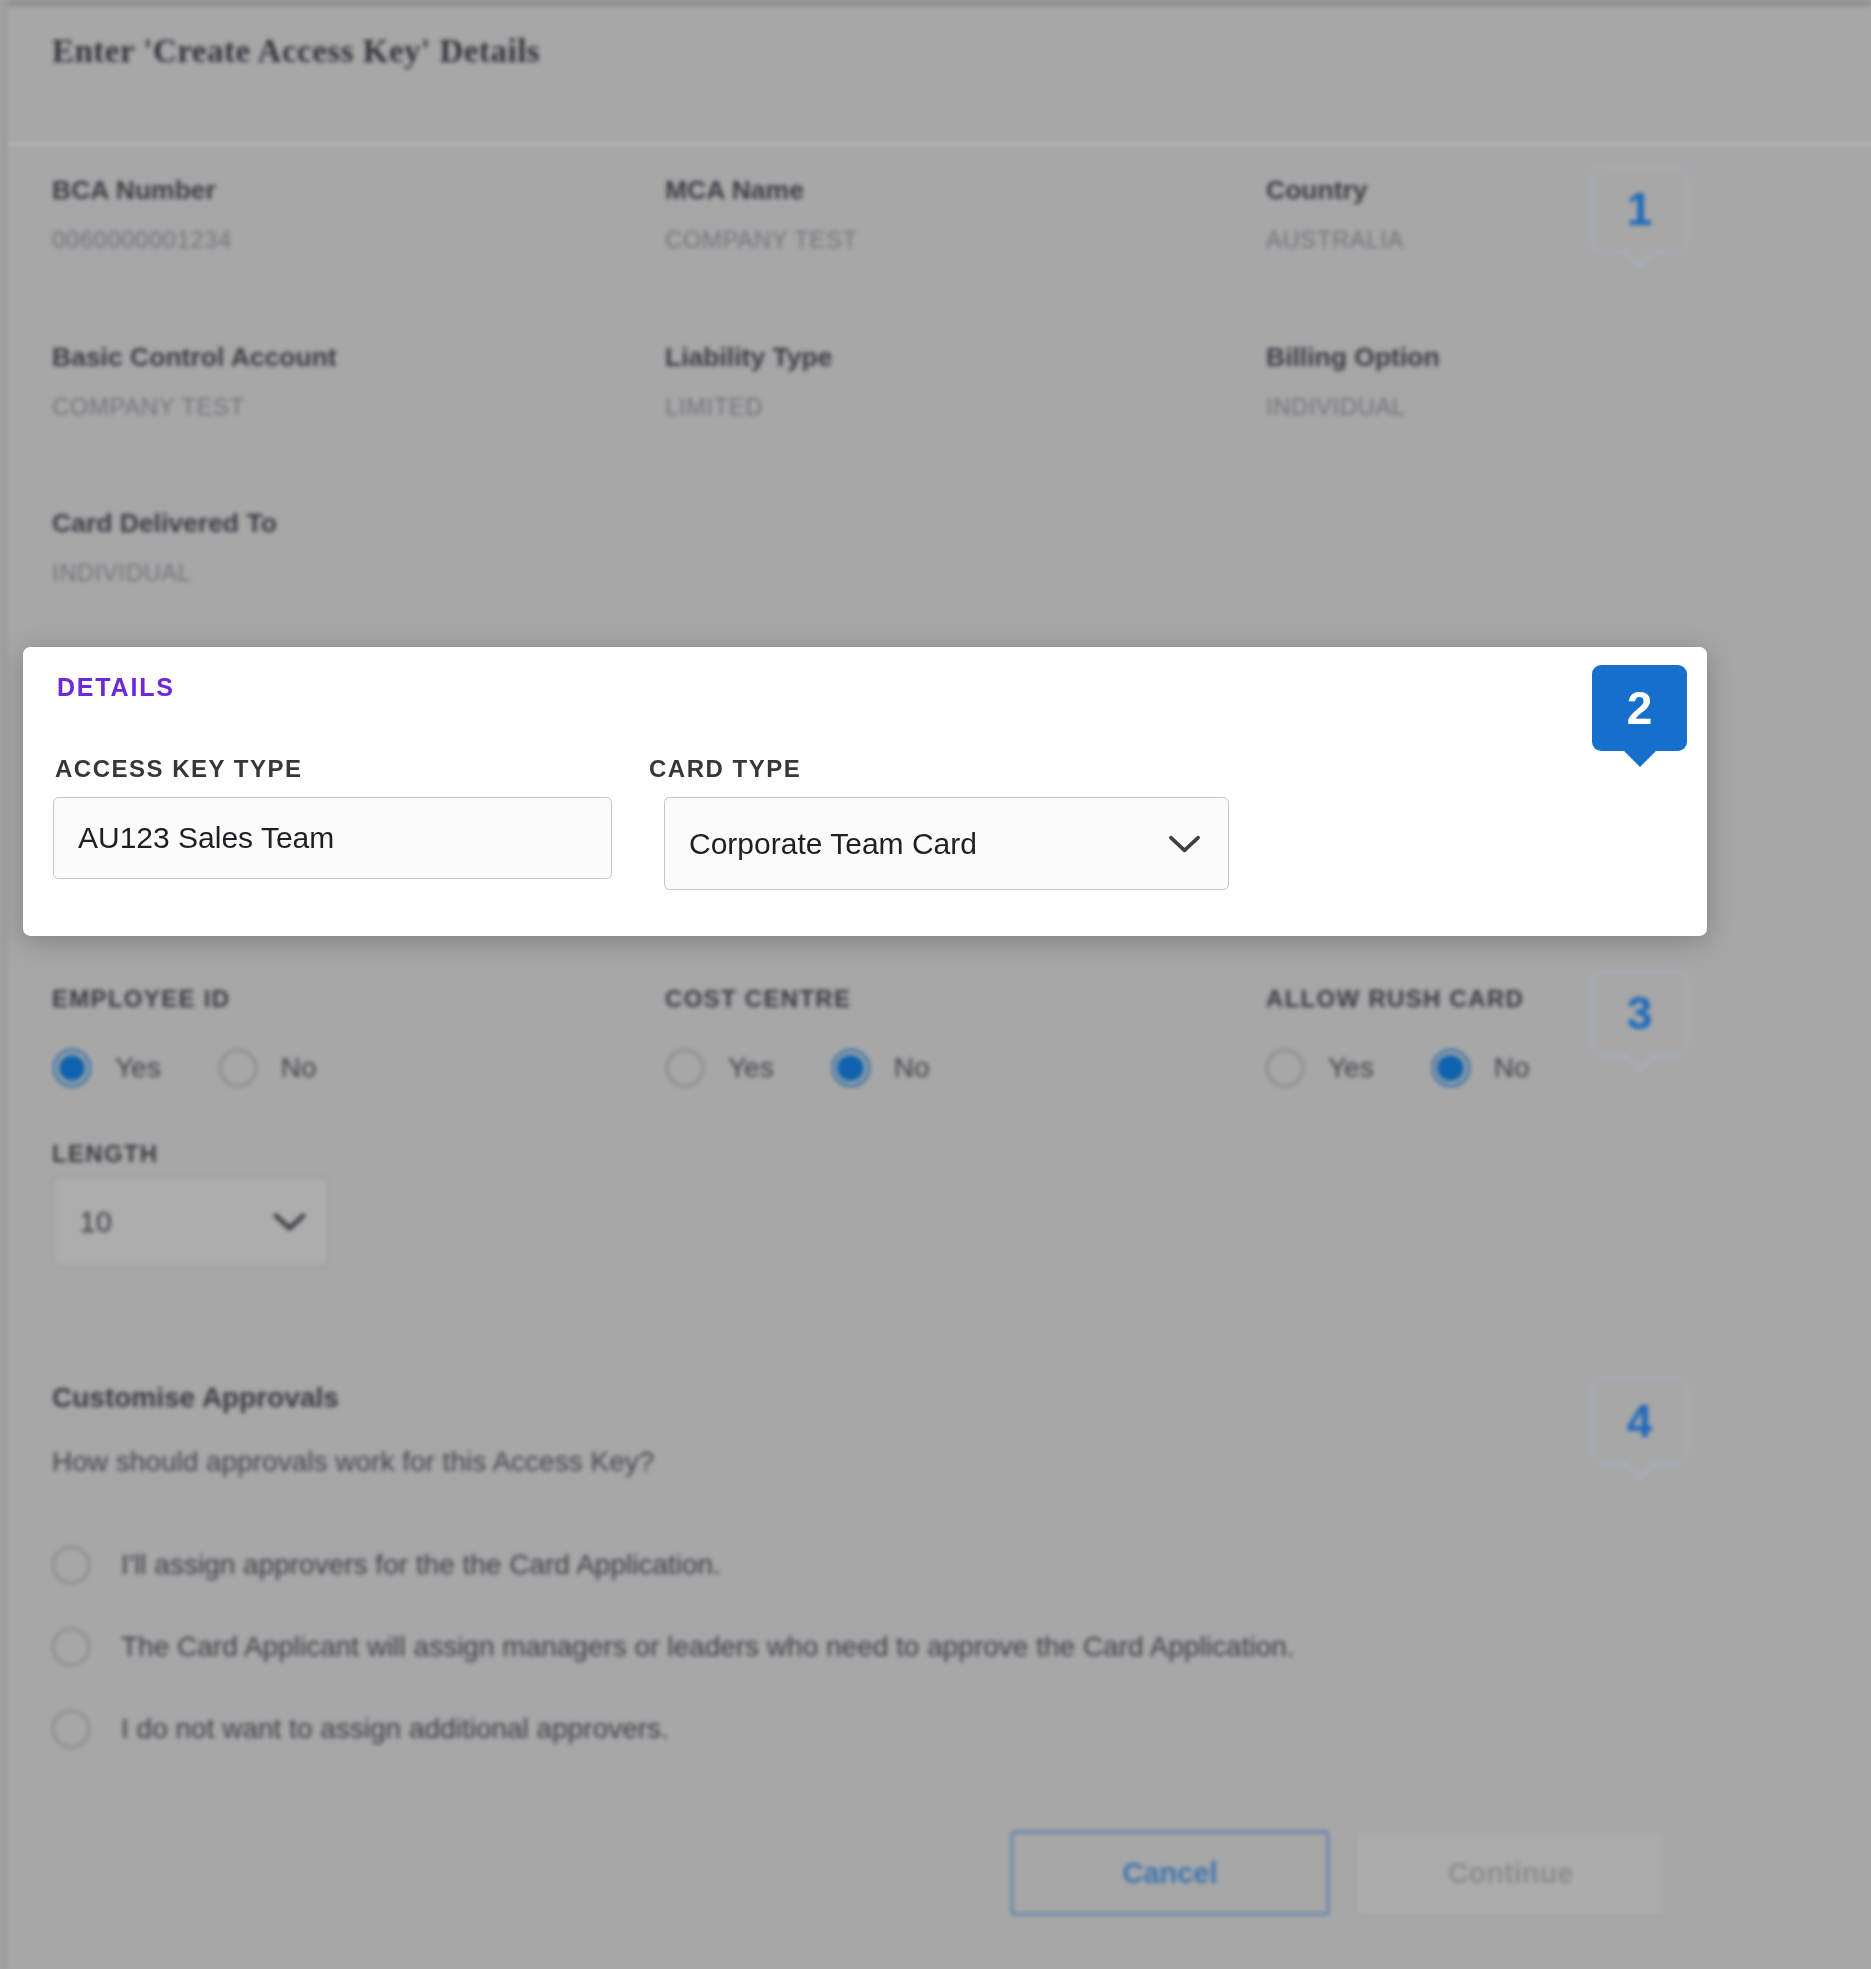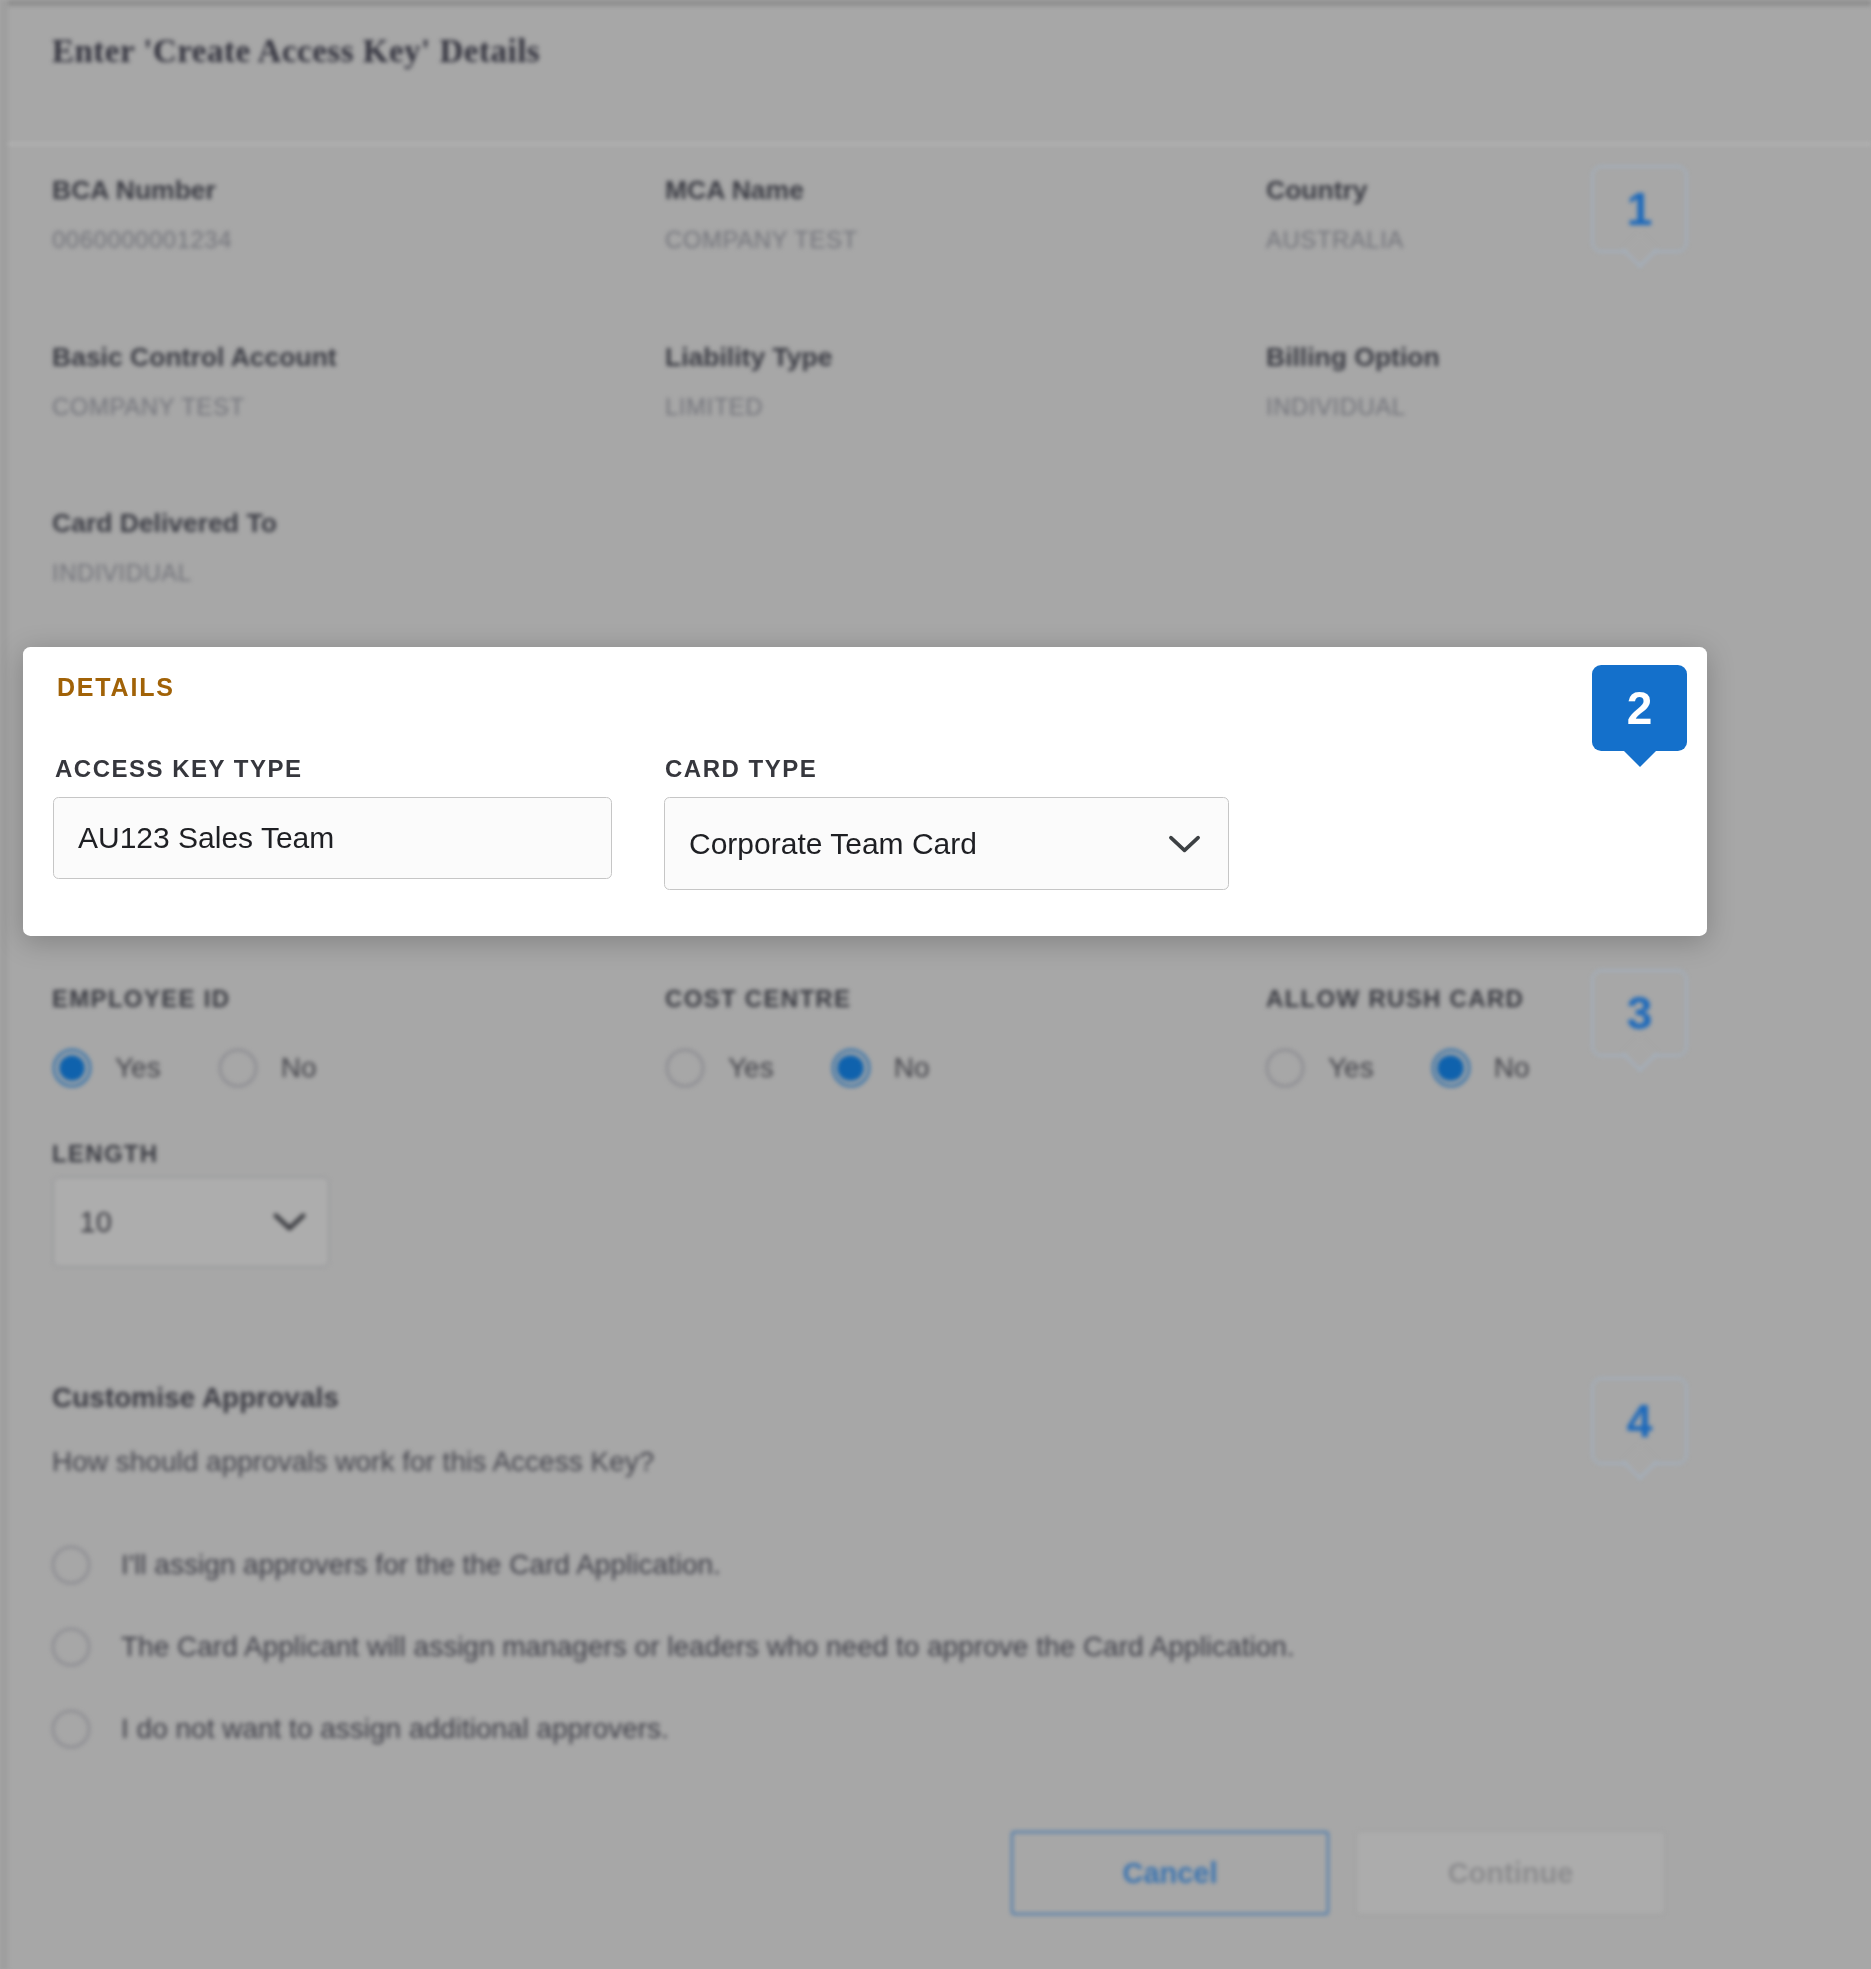"DETAILS" .band-section-label { color: #a16207 -> #6d28d9 }
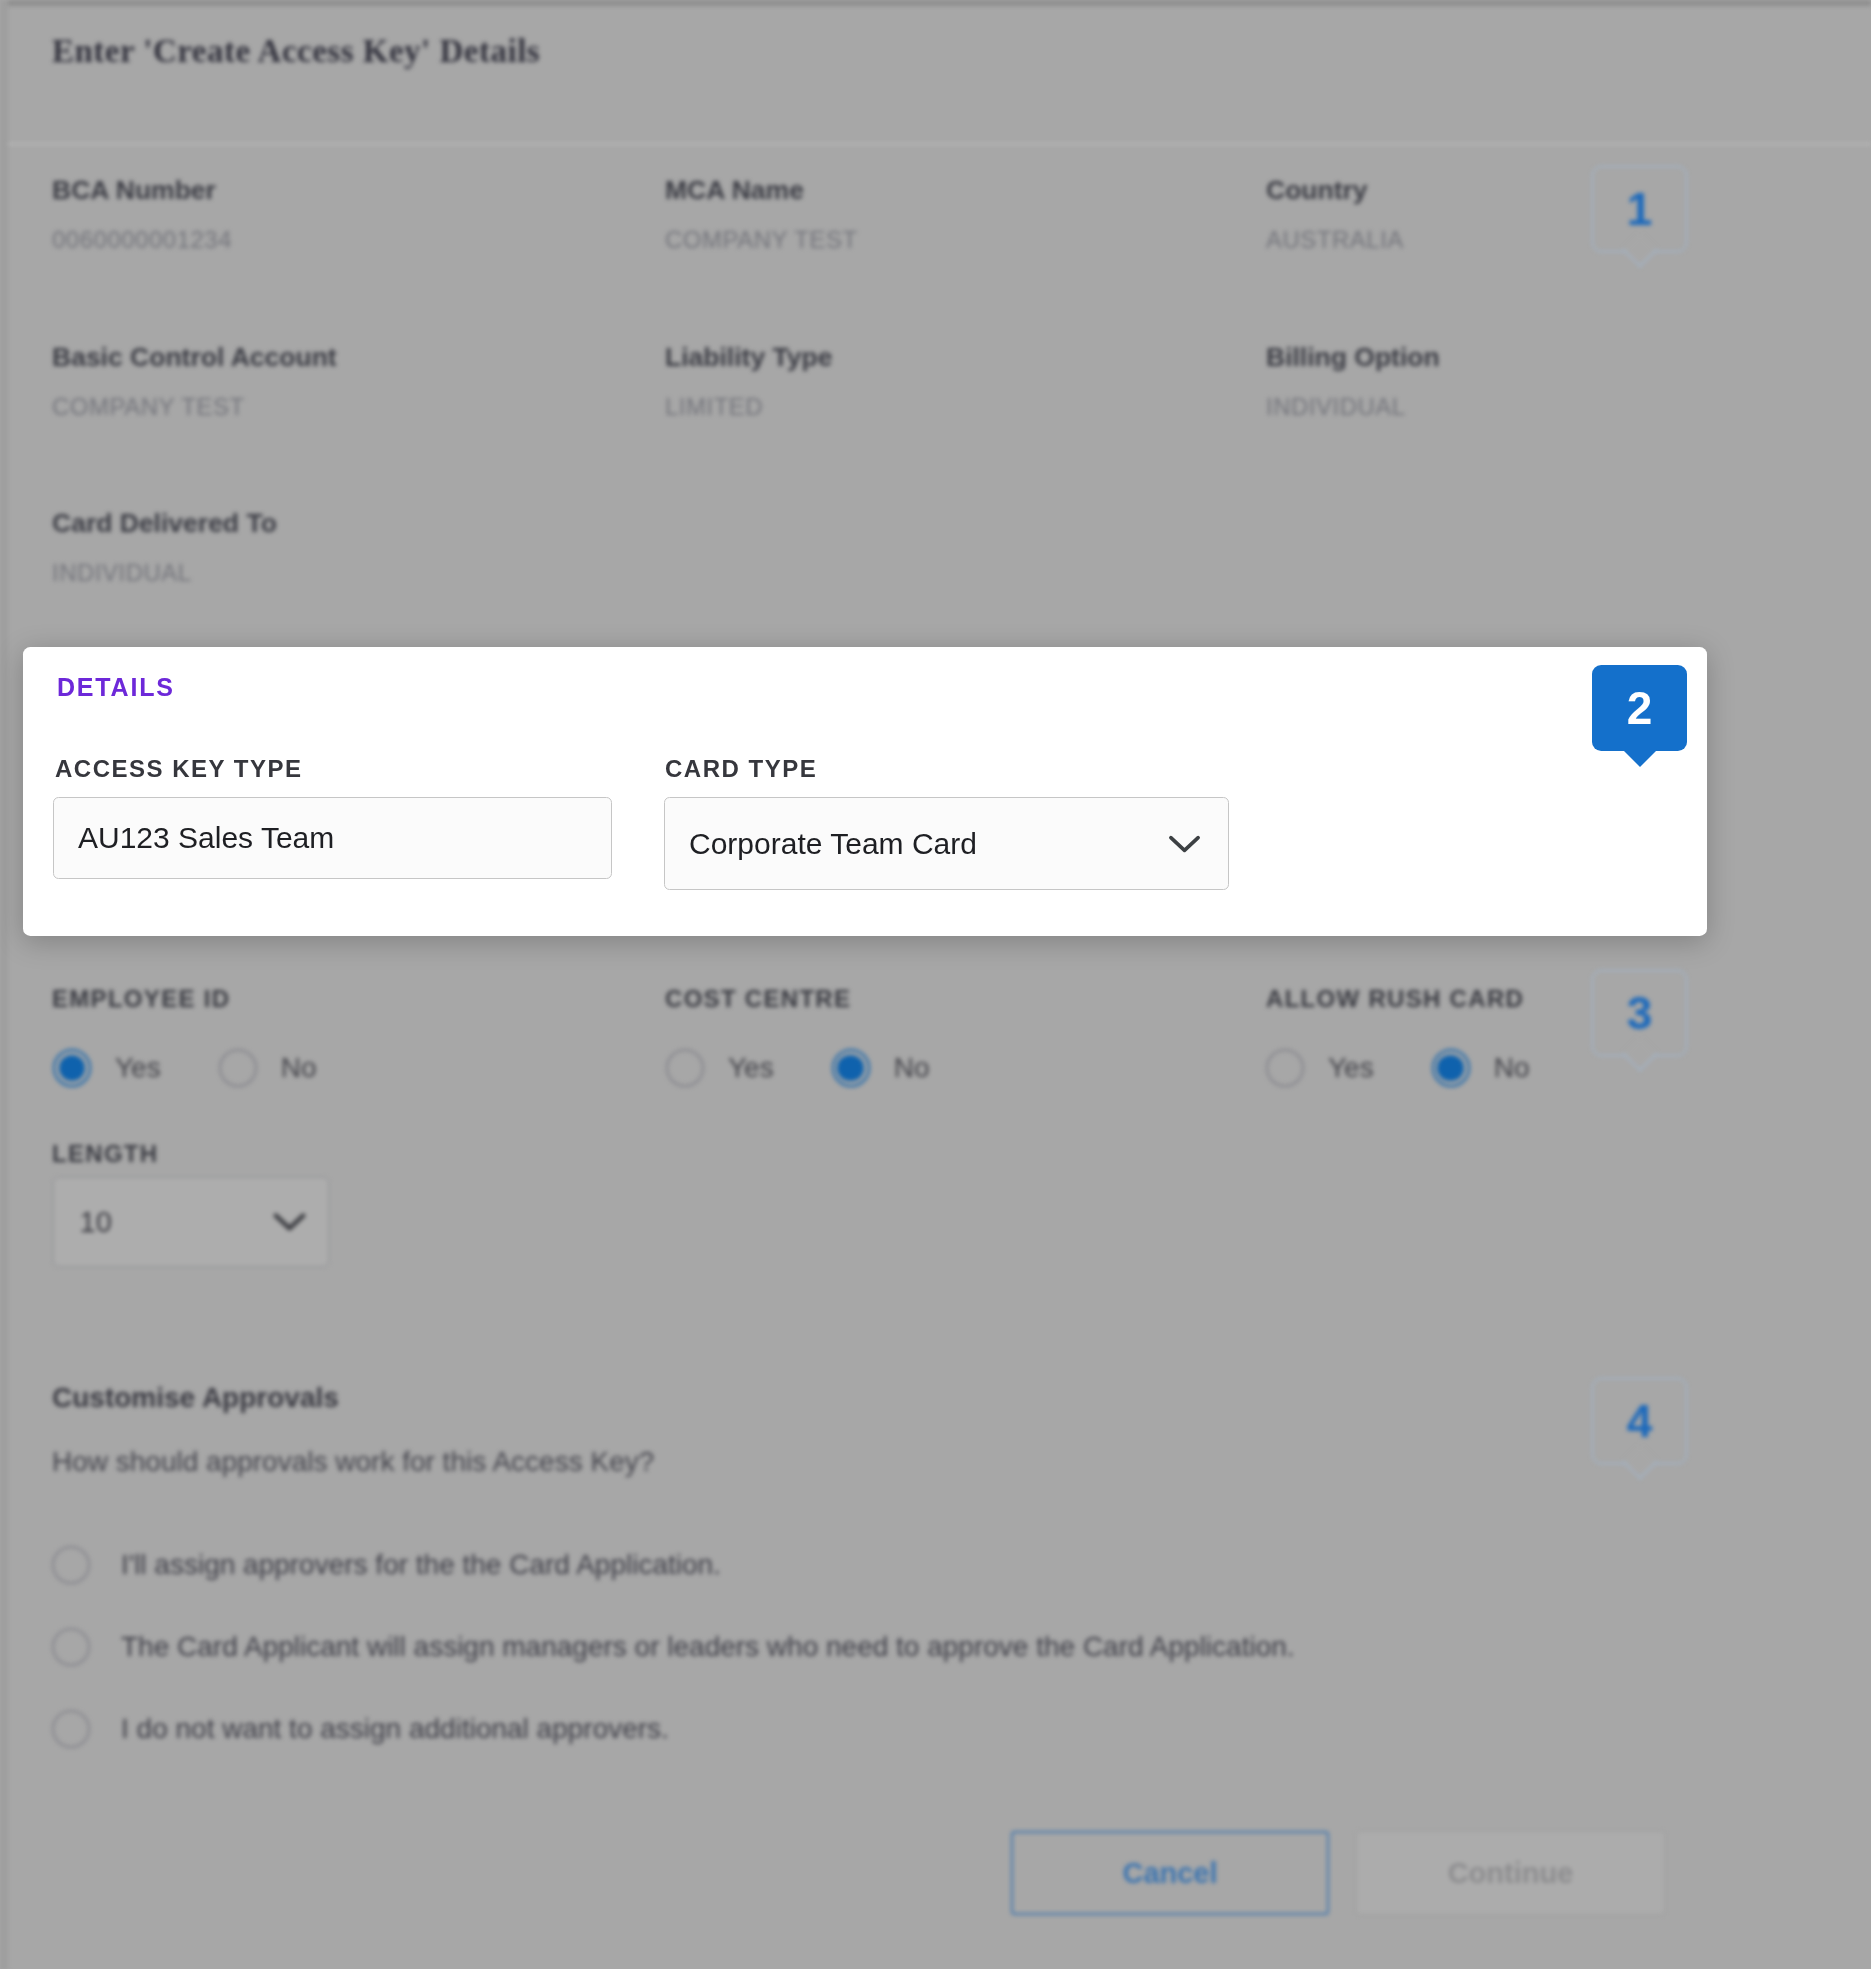"CARD TYPE" div.band-field-label { left: 642px -> 626px }
